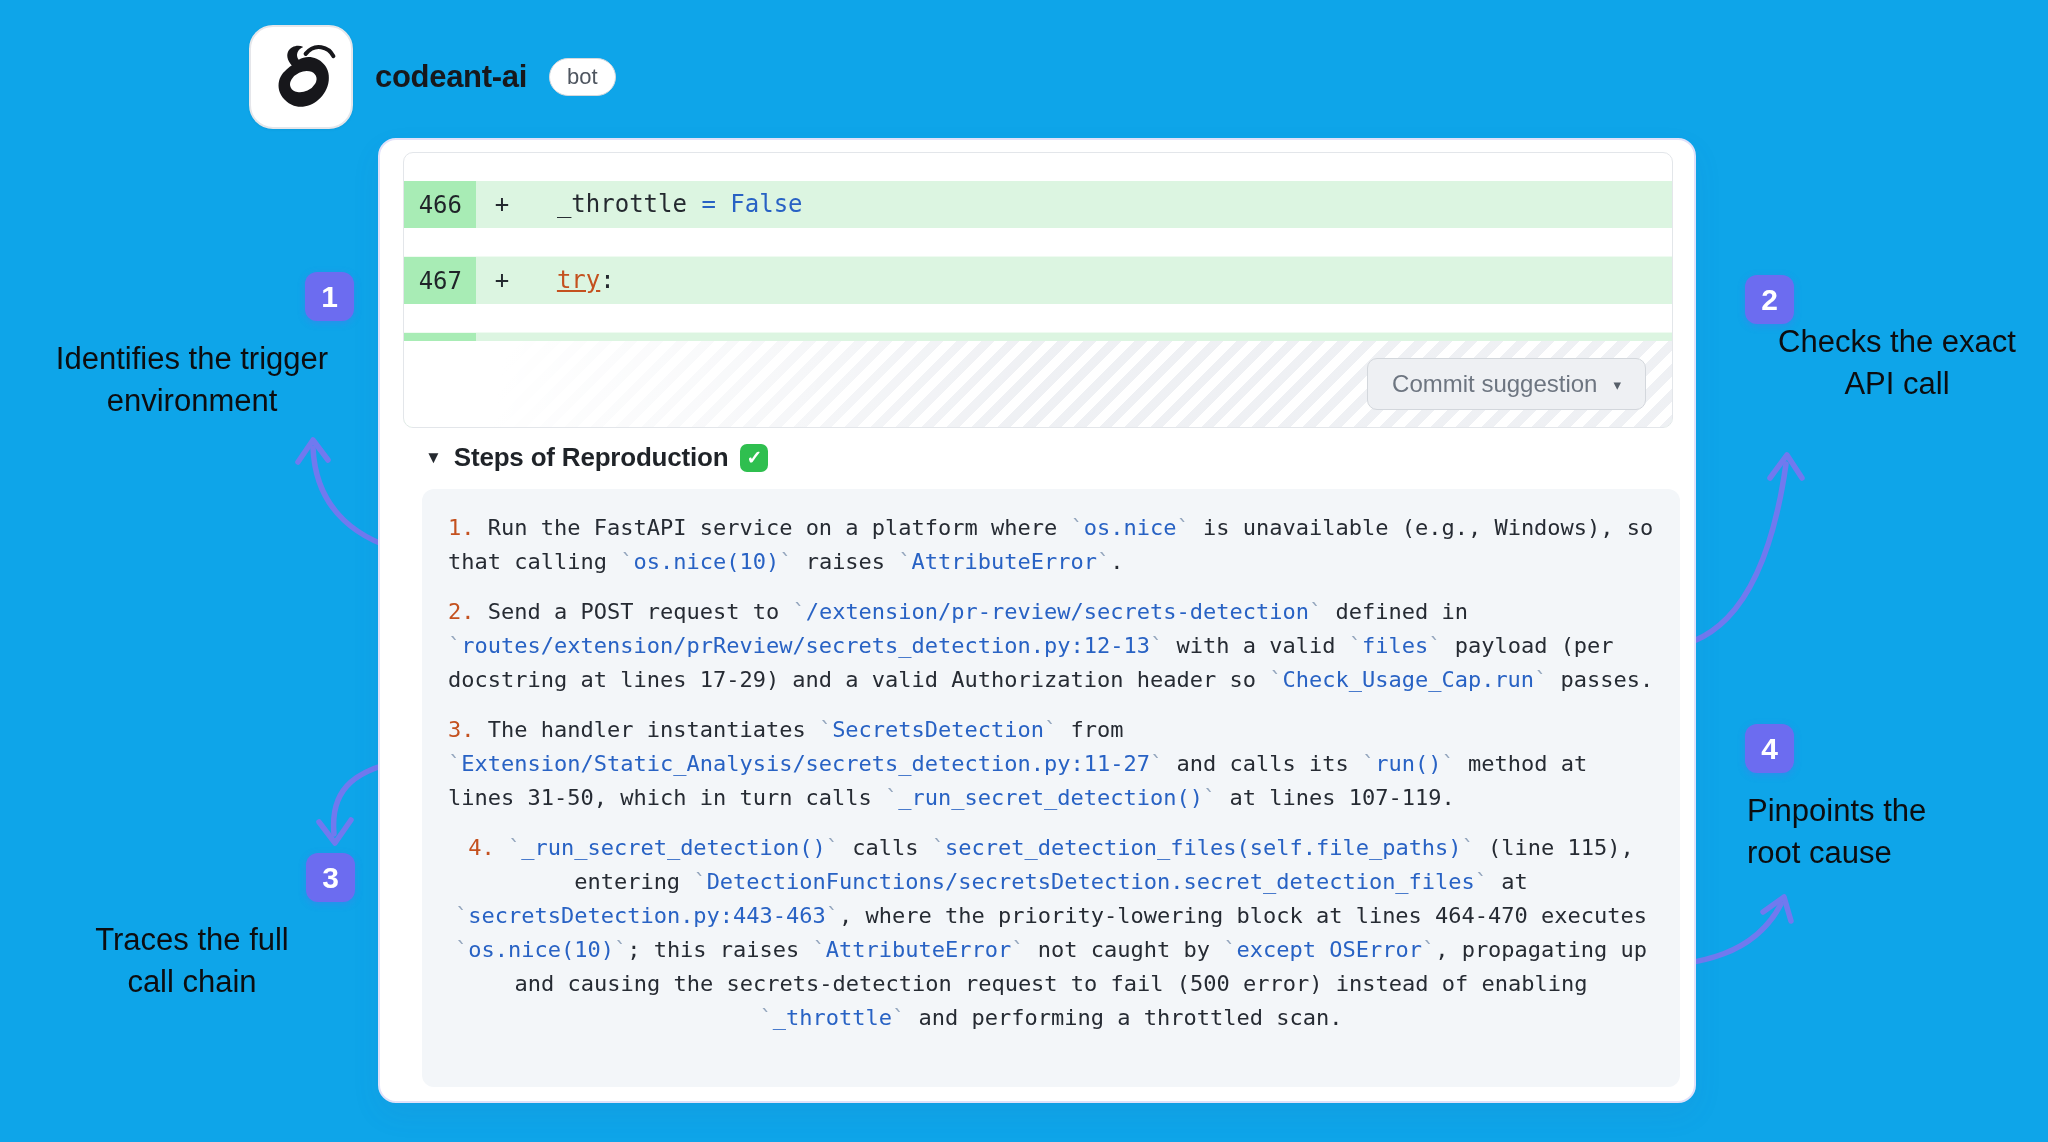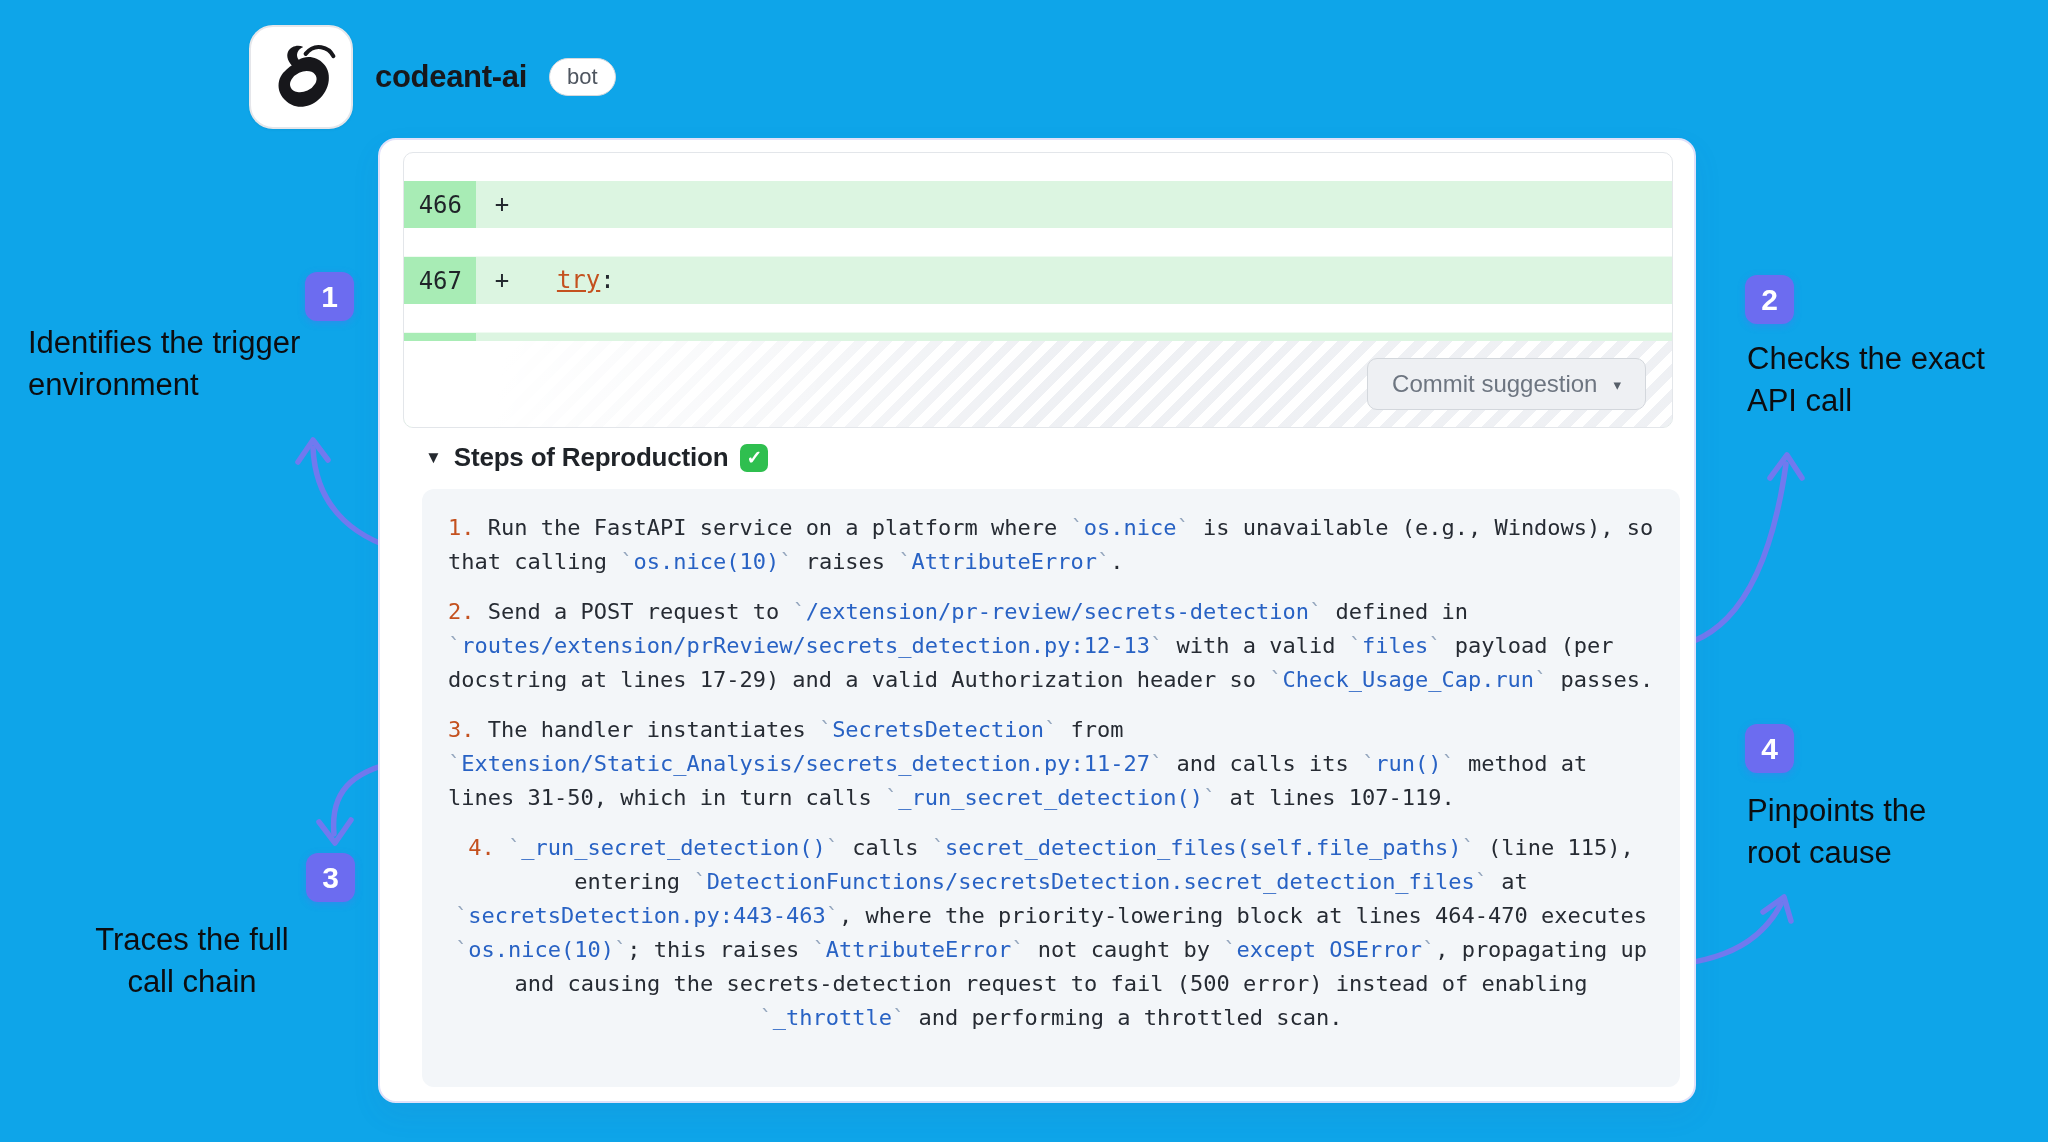"_throttle = False" span.code { html: none -> <span><span> _throttle </span><span>= False</span></span> }
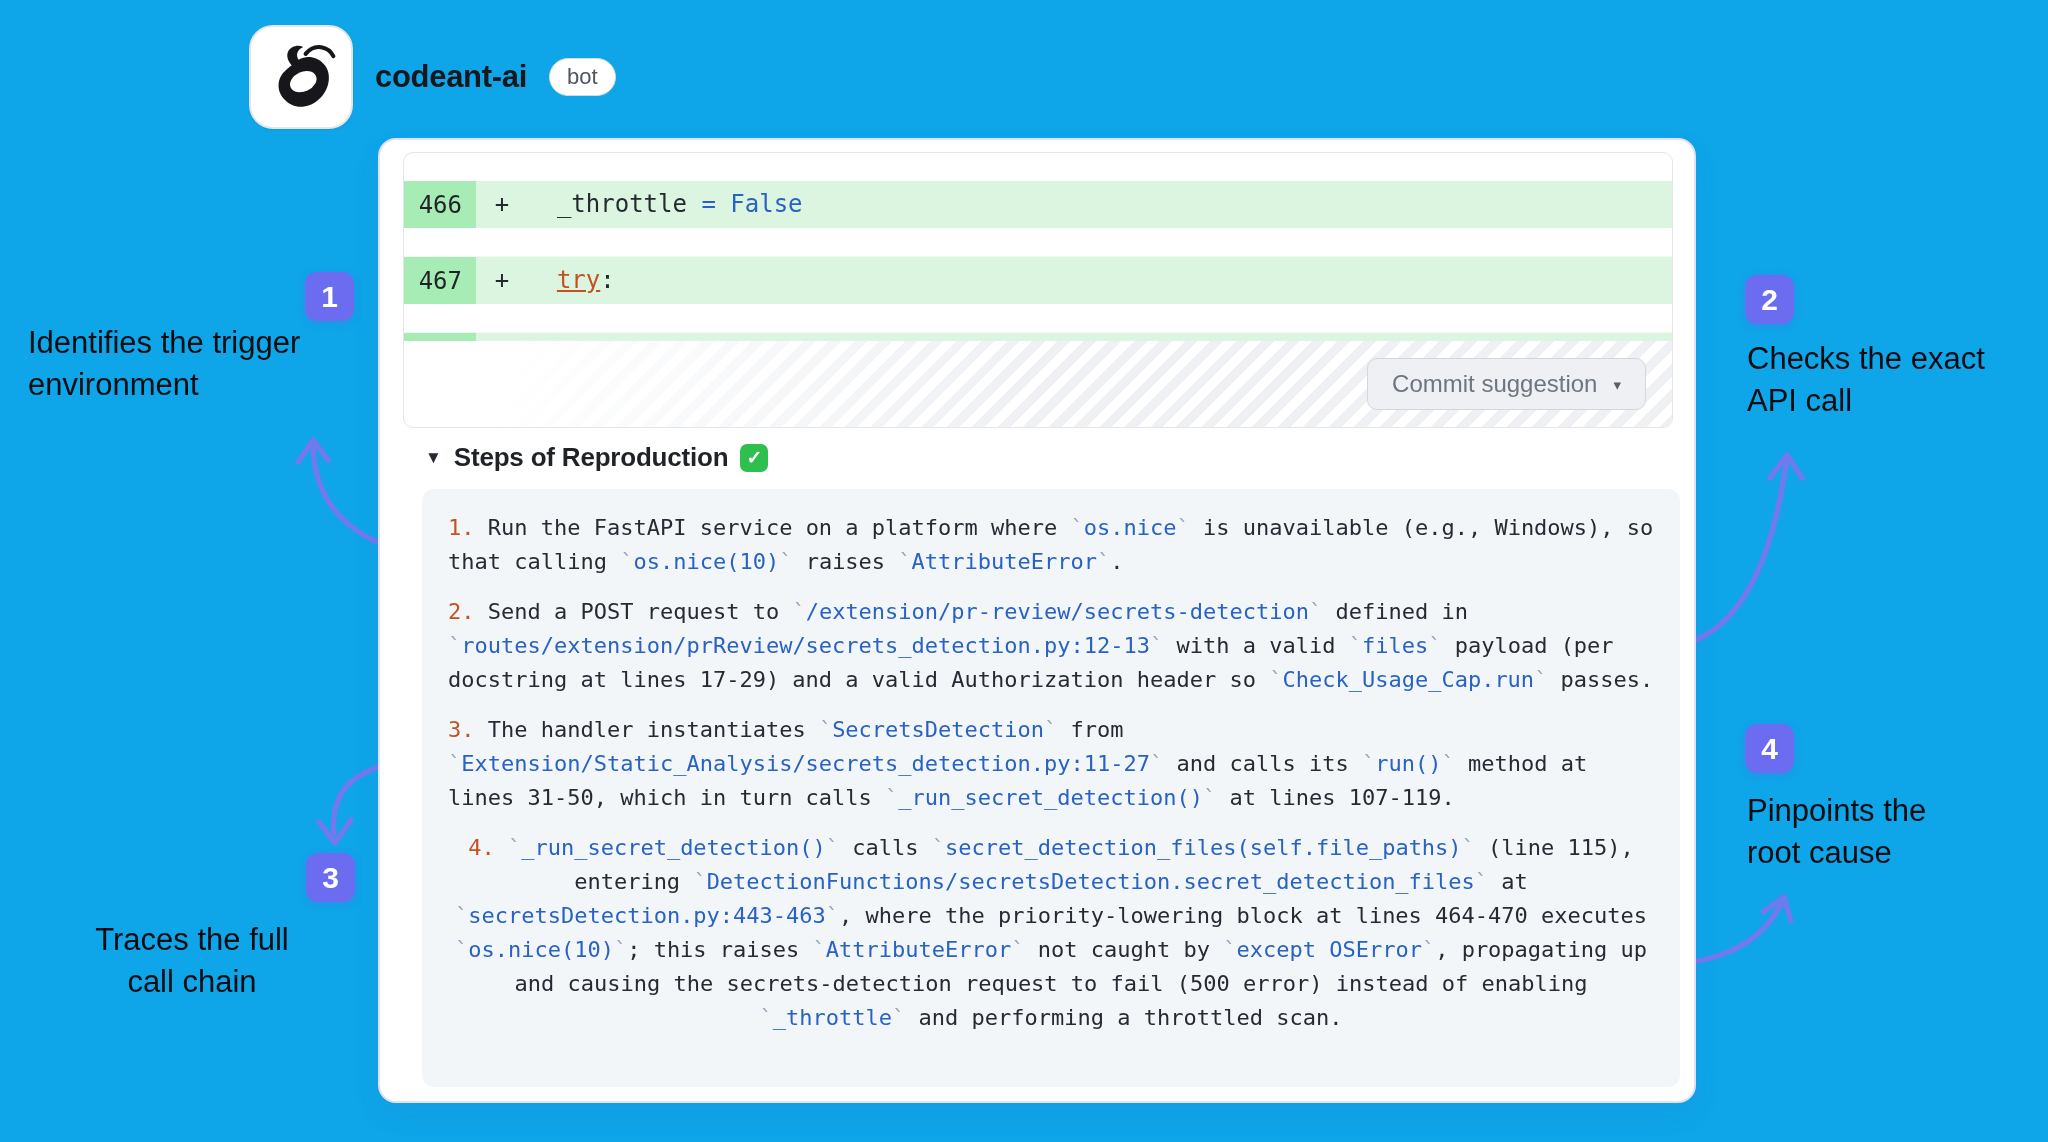"Identifies the trigger" .pos-l1 { text-align: left -> center; top: 322px -> 338px }
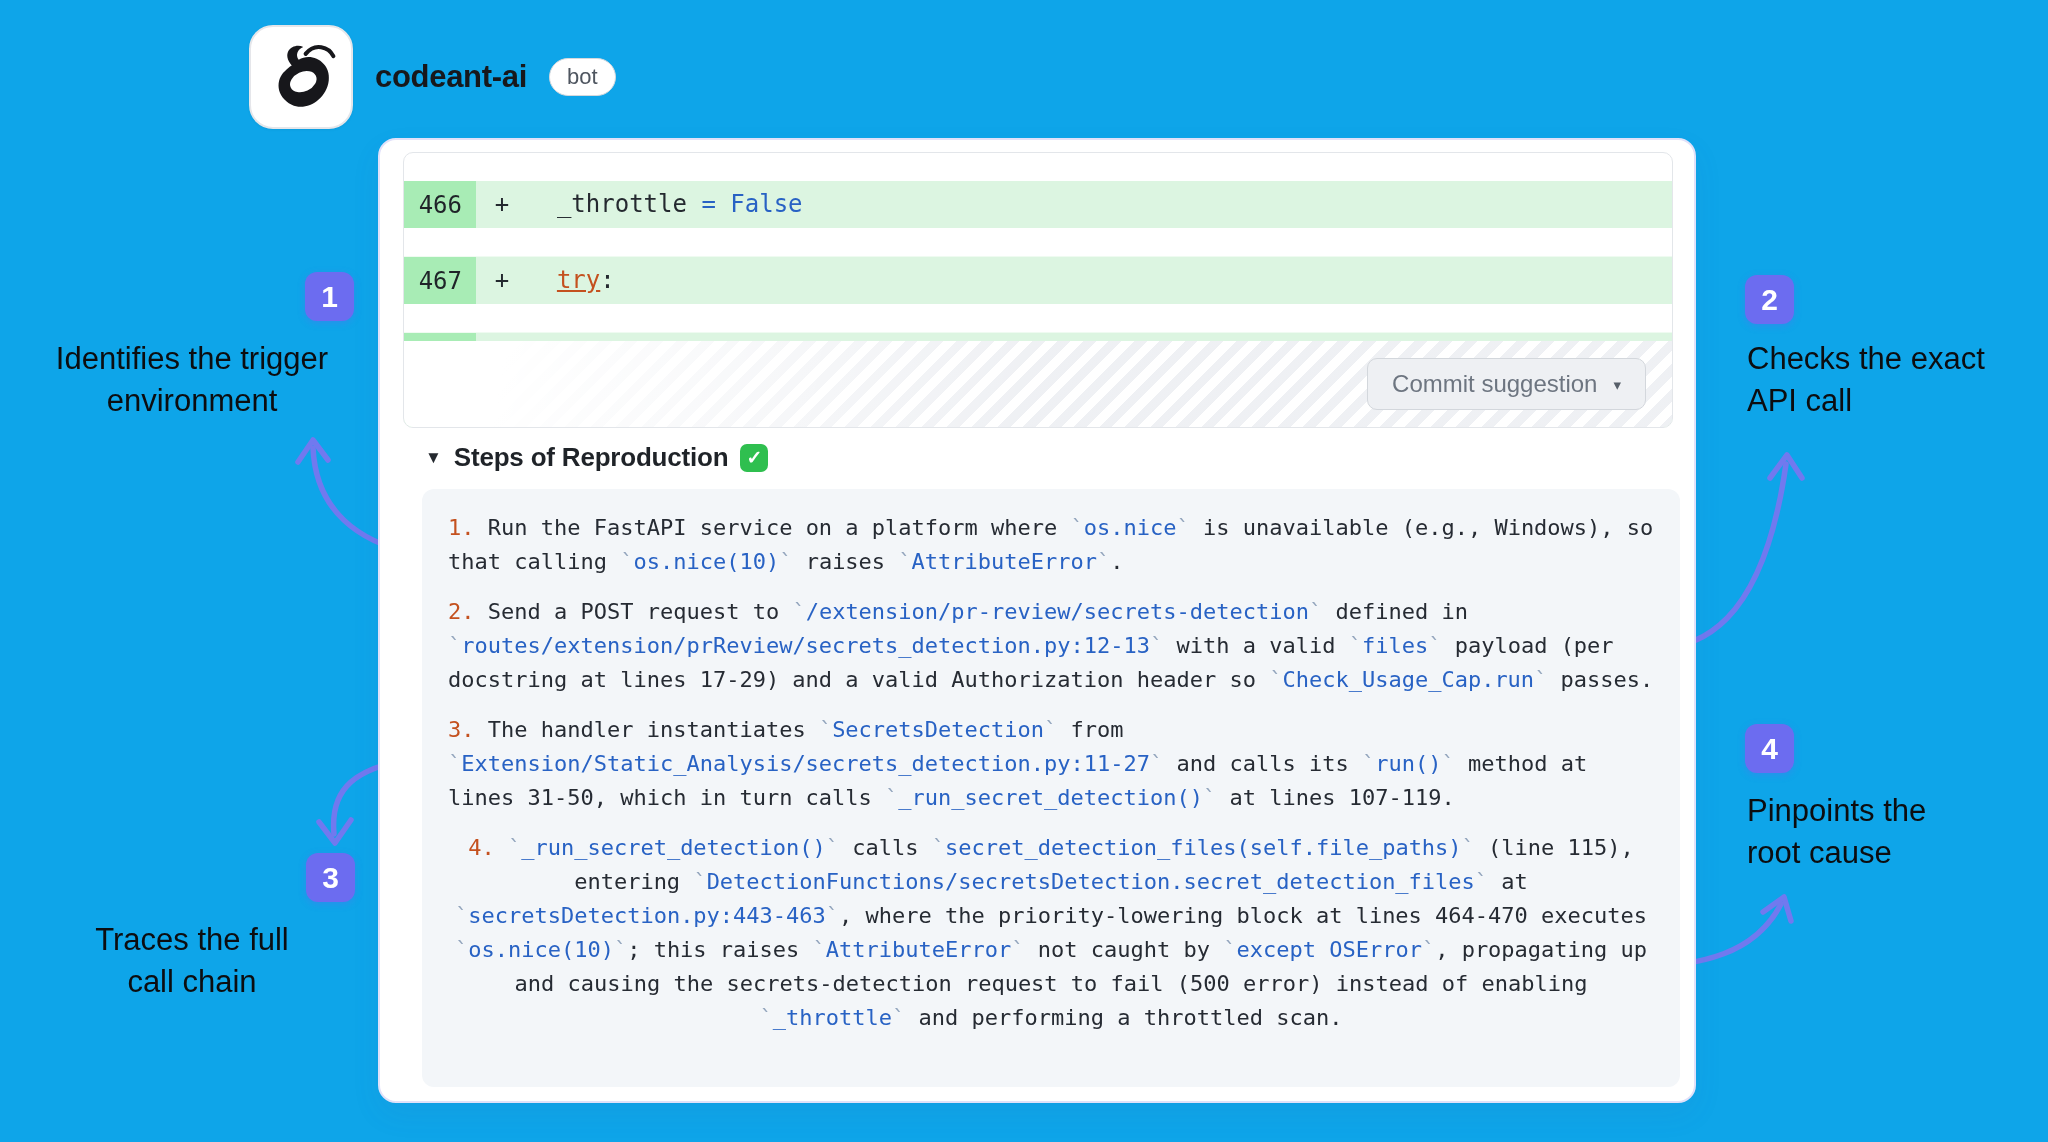"Checks the exact" .pos-l2 { text-align: left -> center; top: 338px -> 321px }
